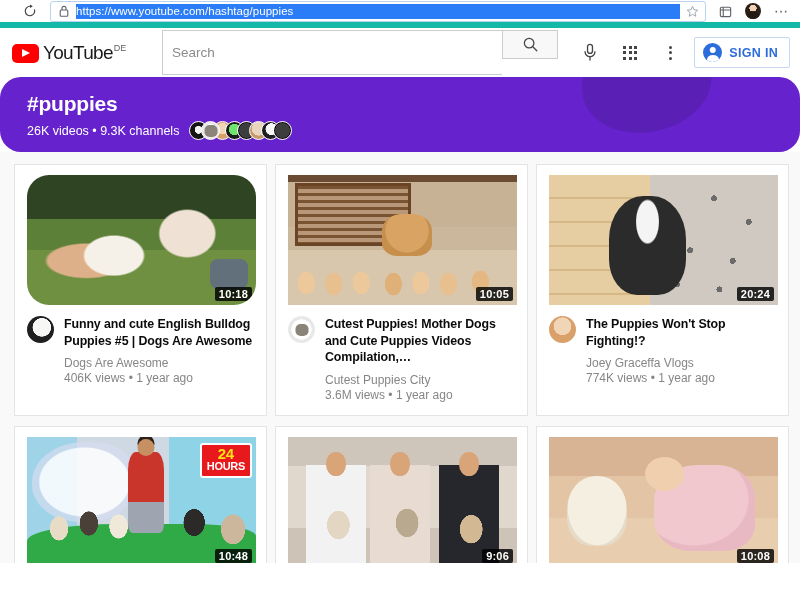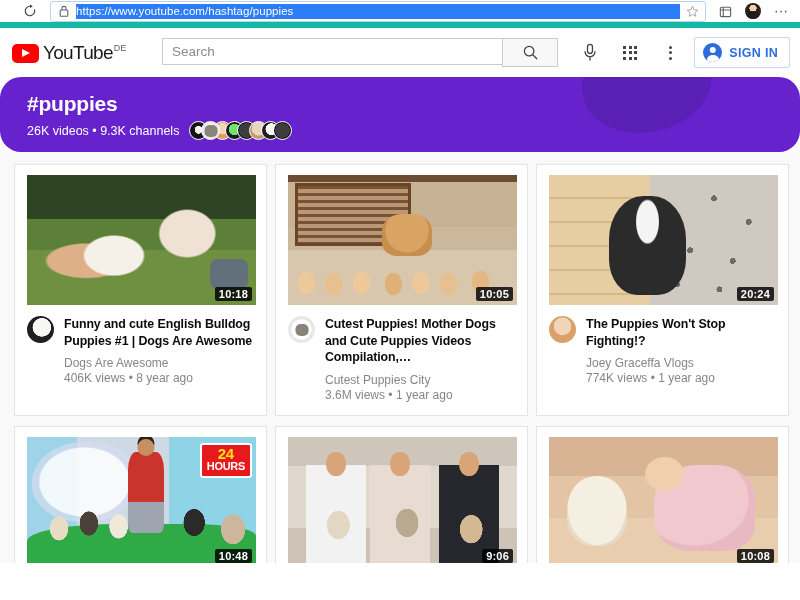"Search" .search-input { height: 27px -> 45px }
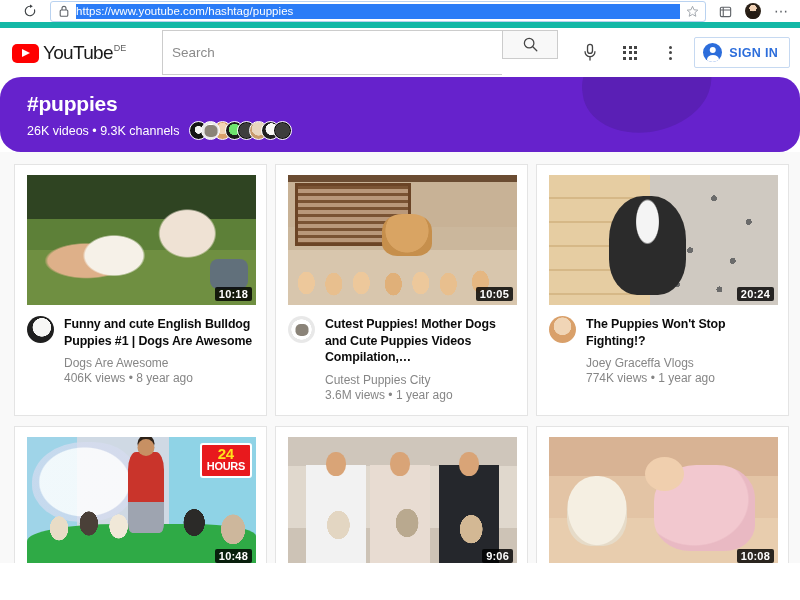"10:18" .t-bulldogs { border-radius: none -> 22px }
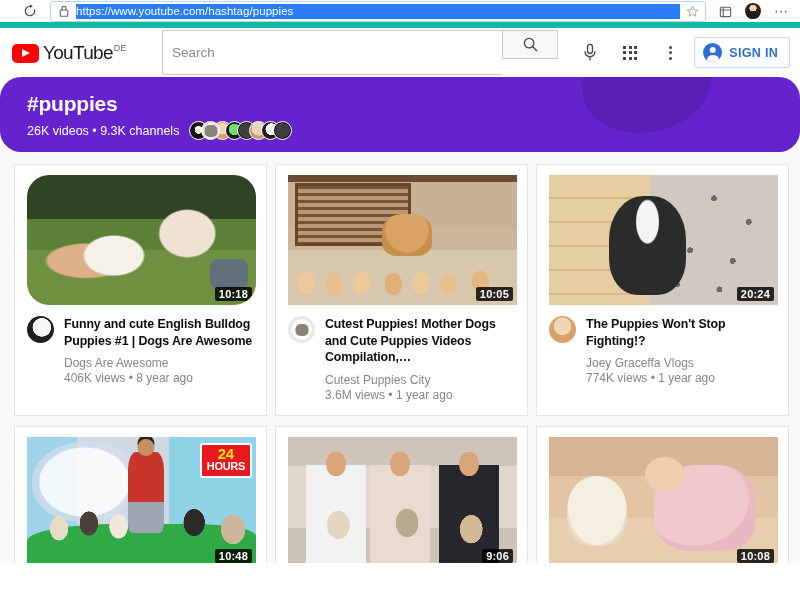"Funny and cute English Bulldog" div.v-title { text: 1 -> 5 }
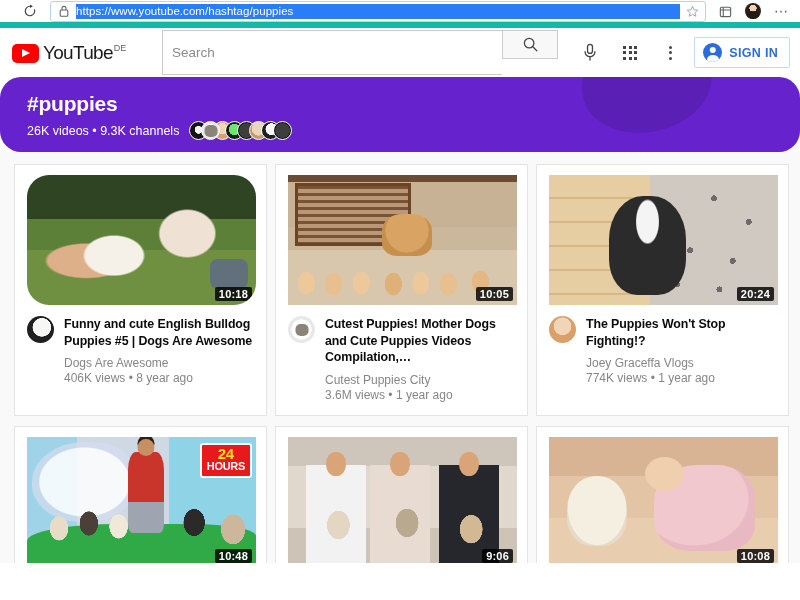"406K views • 8 year" div.v-stats { text: 8 -> 1 }
